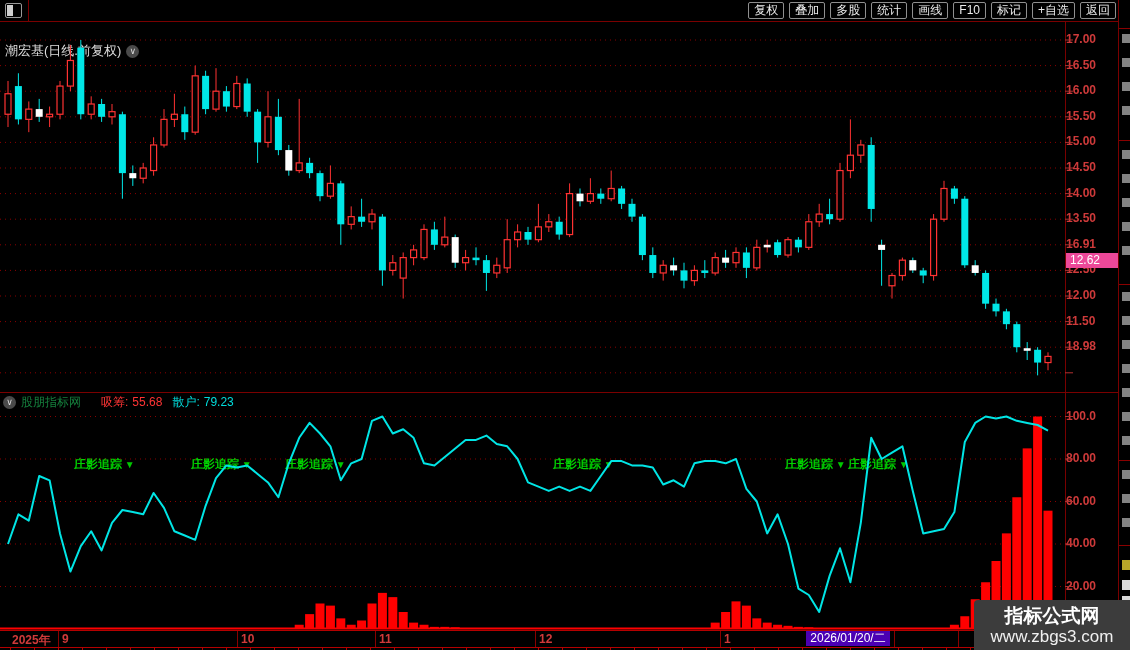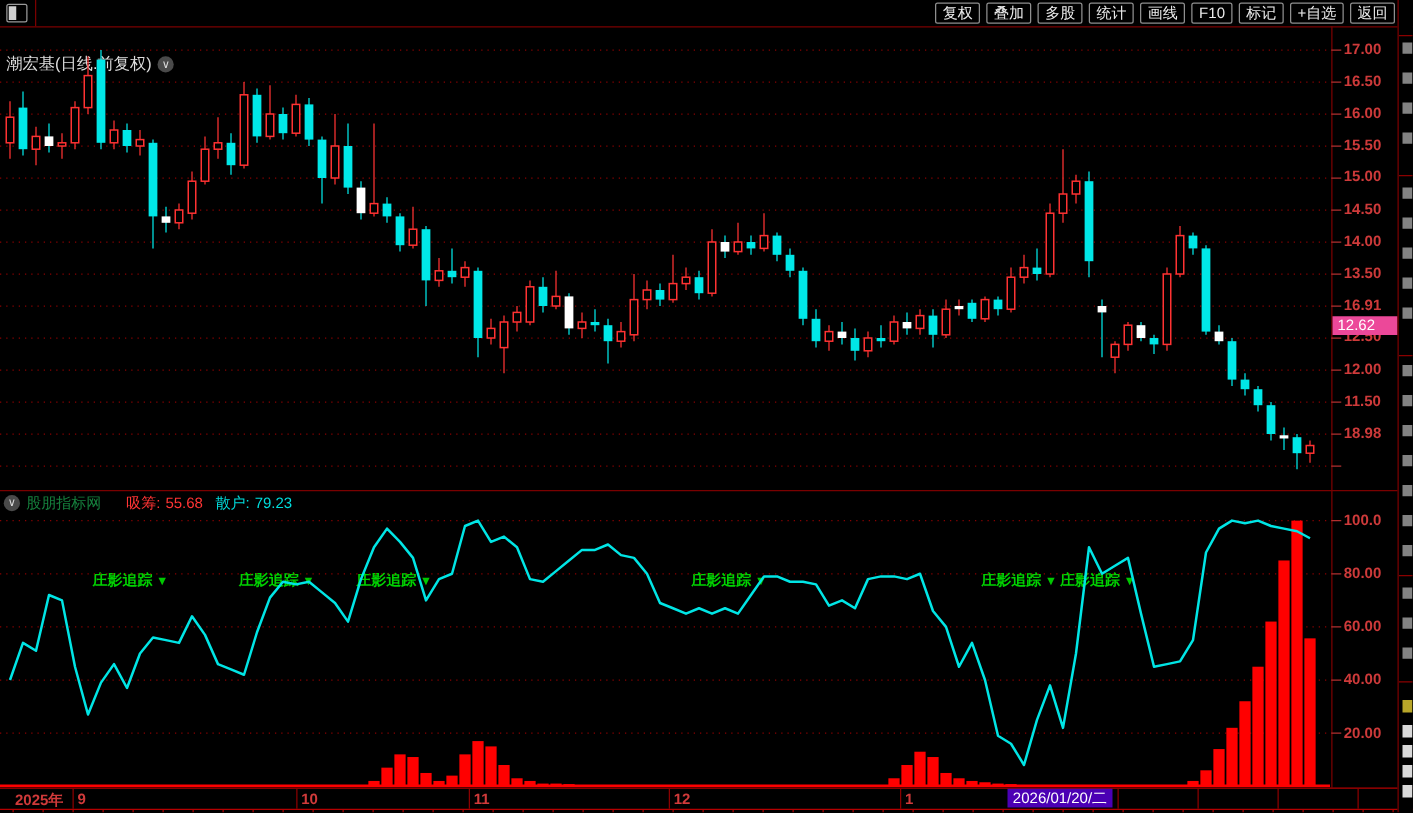"17.00" .ptick { text-align: center -> left }
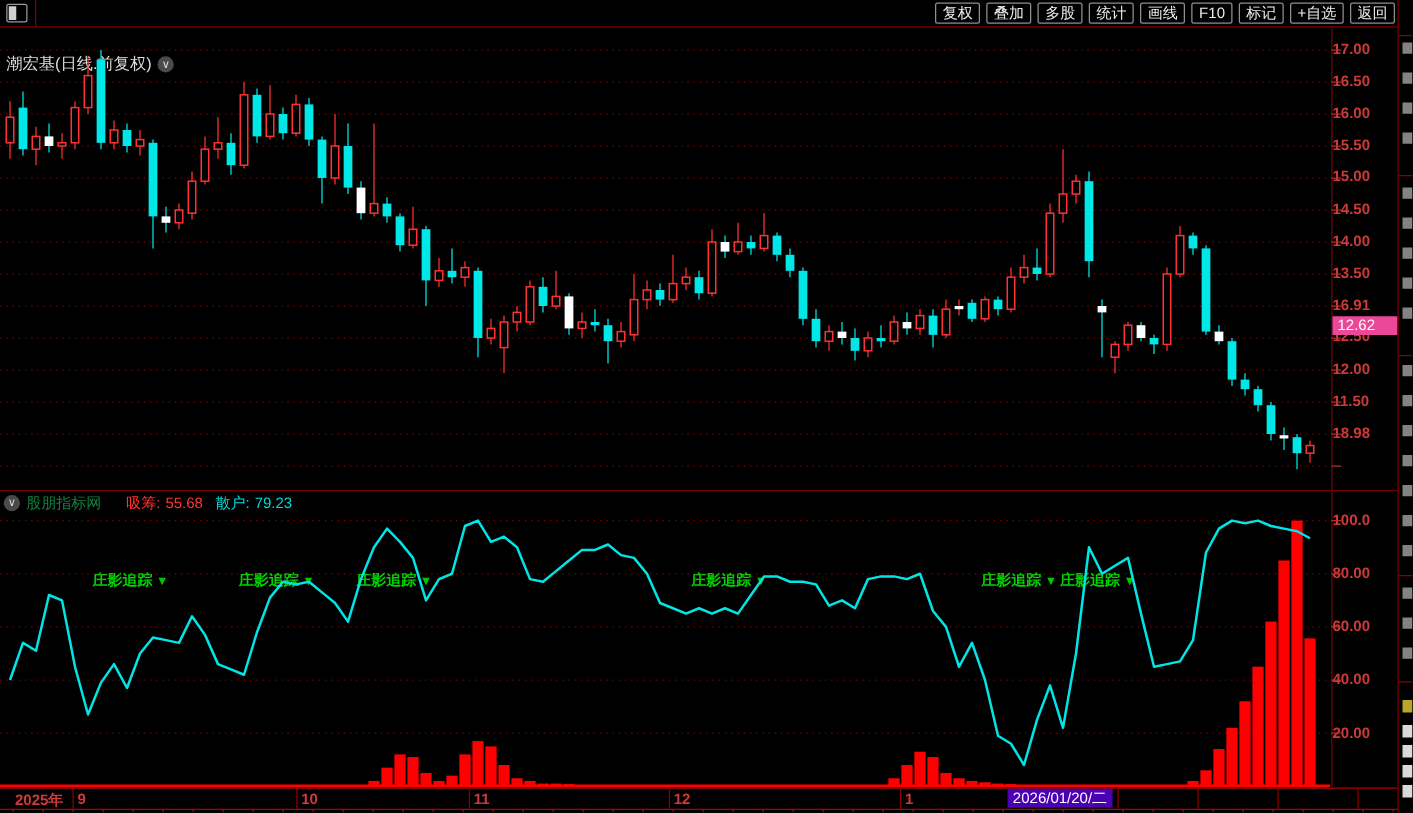"指标公式网" div { html: none -> <div> <div>指标公式网</div> <div>www.zbgs3.com</div> </div> }
